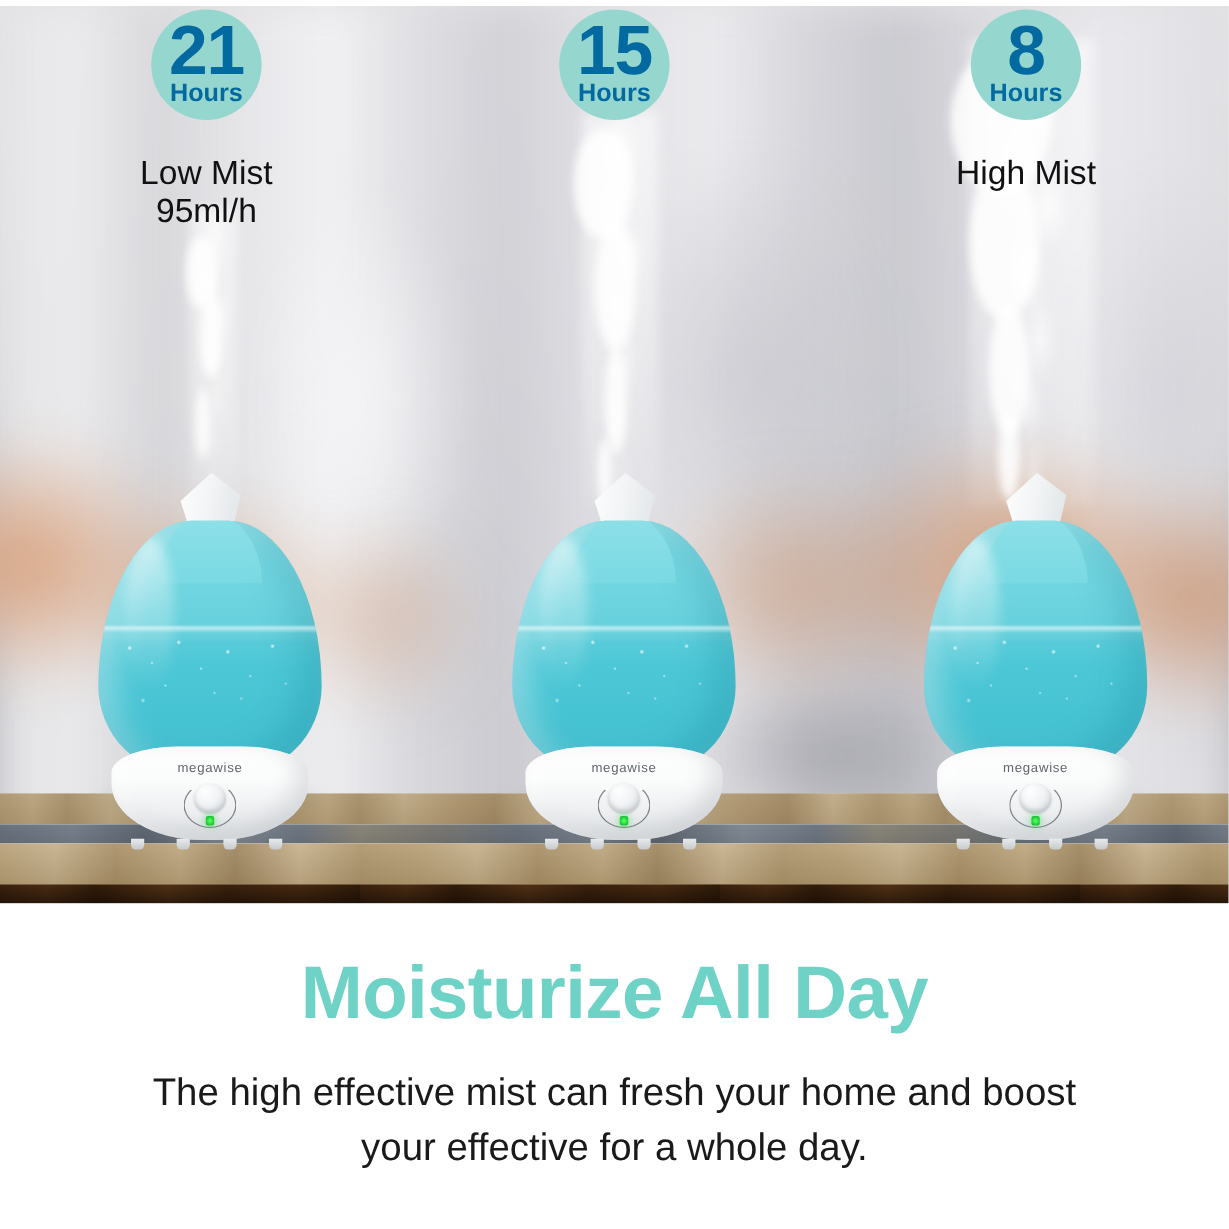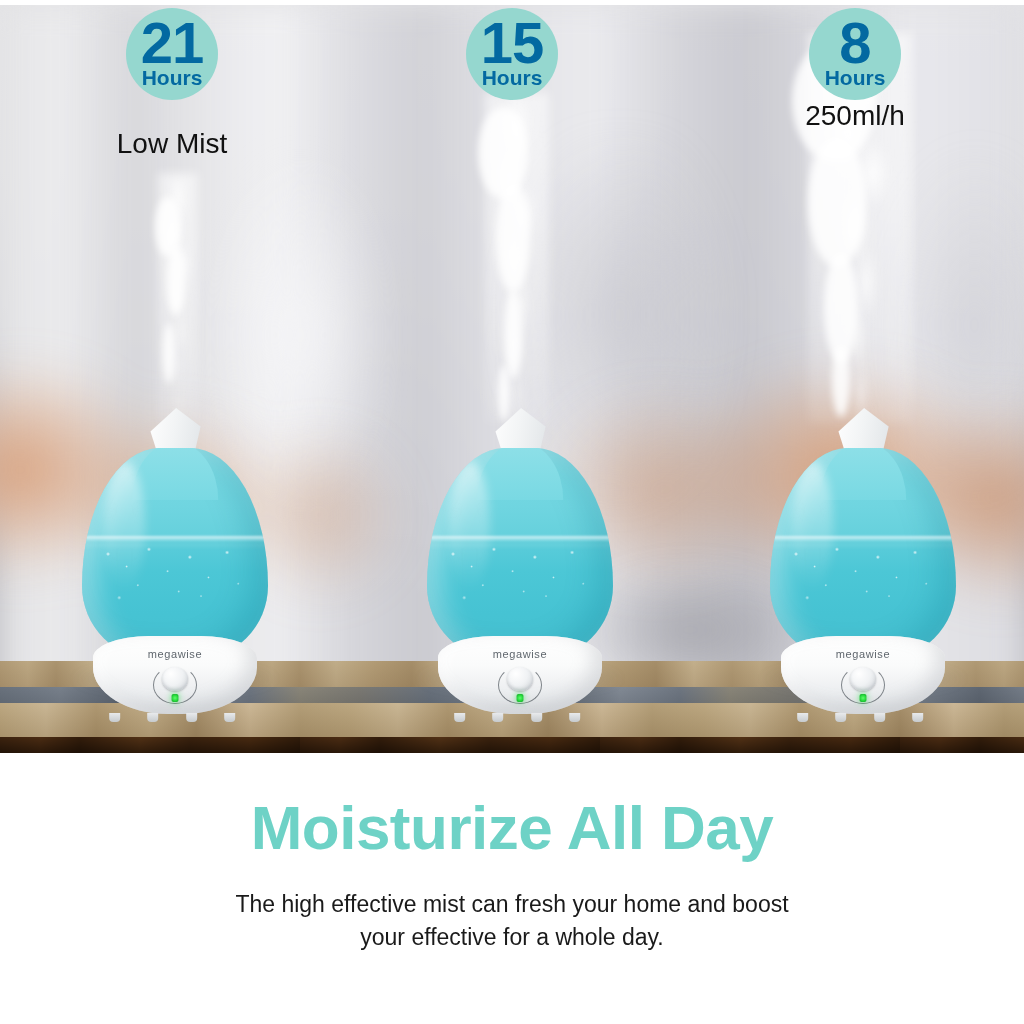"High Mist" div.mode-name { html: none -> <div>High Mist</div> }
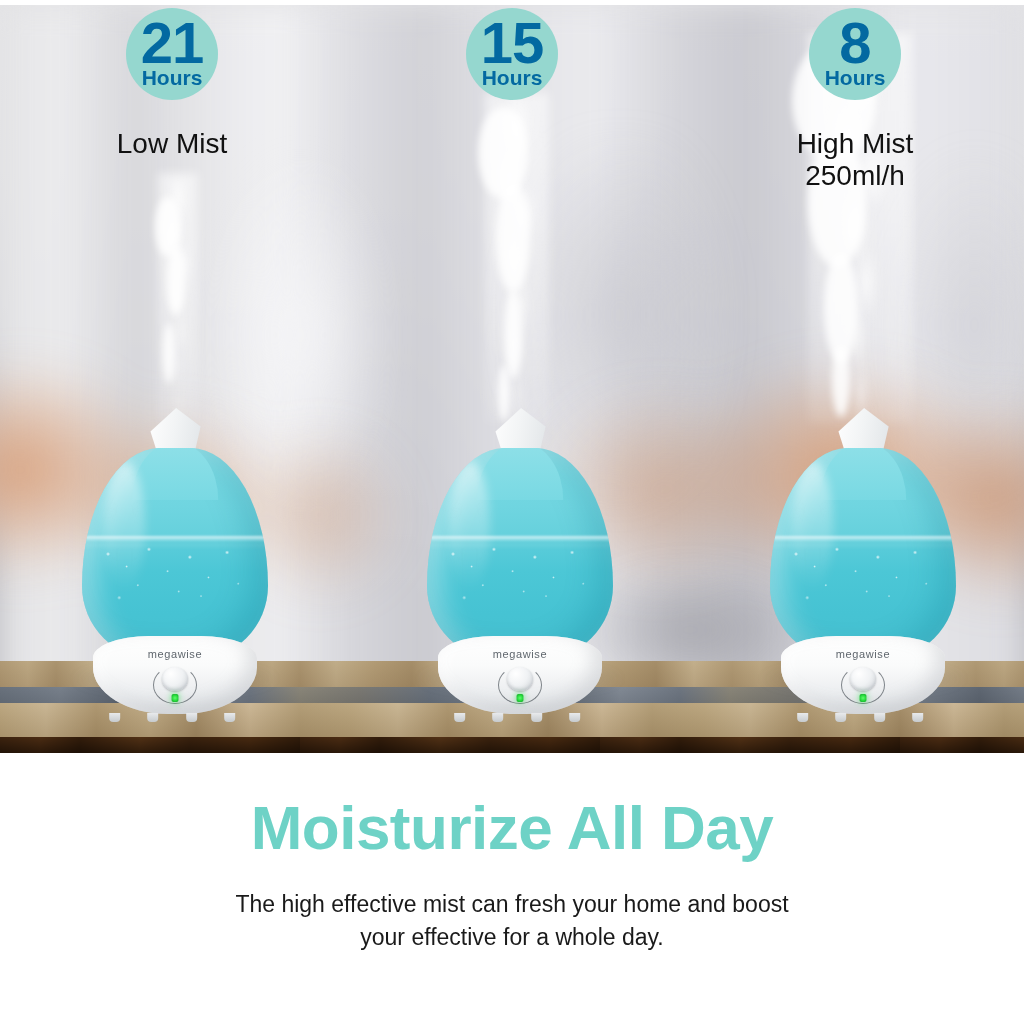"95ml/h" div.mode-rate { html: none -> <div>95ml/h</div> }
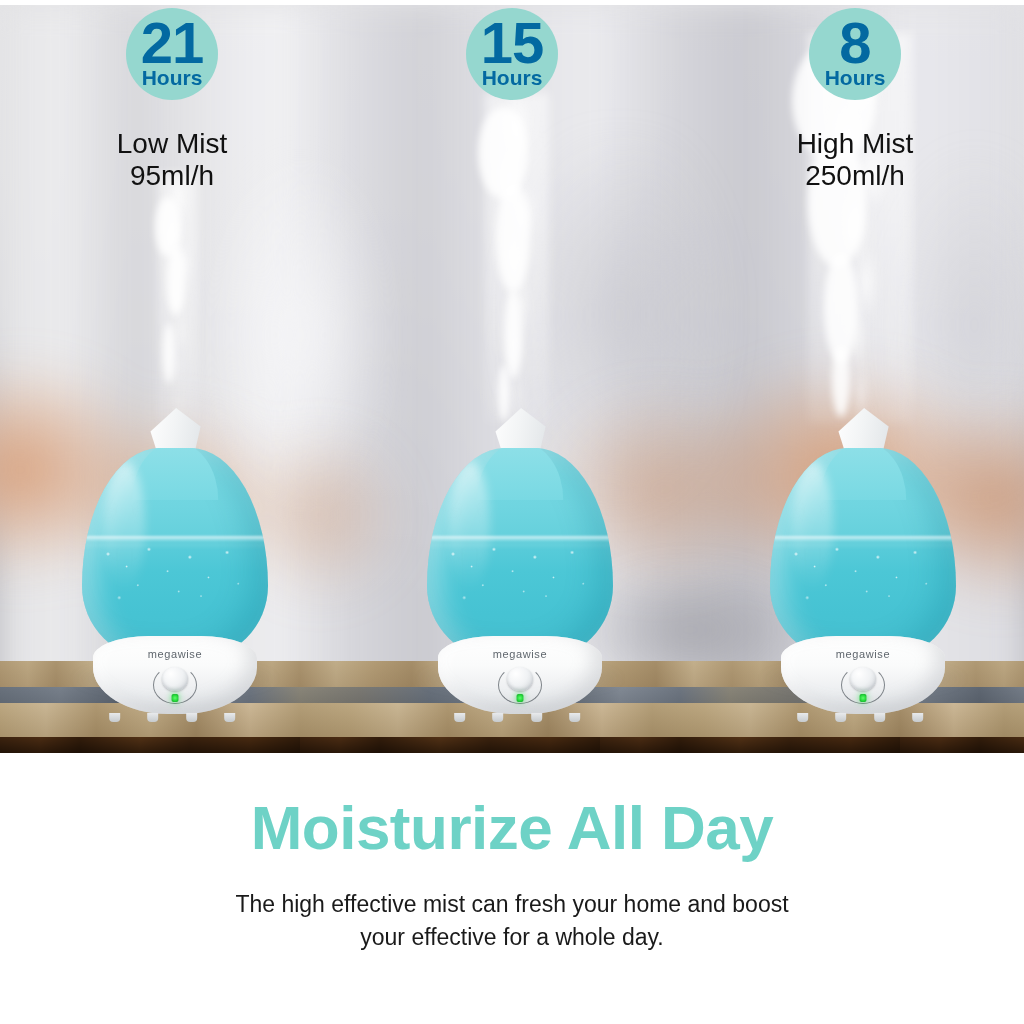"250ml/h" div.mode-rate { html: <div>250ml/h</div> -> none }
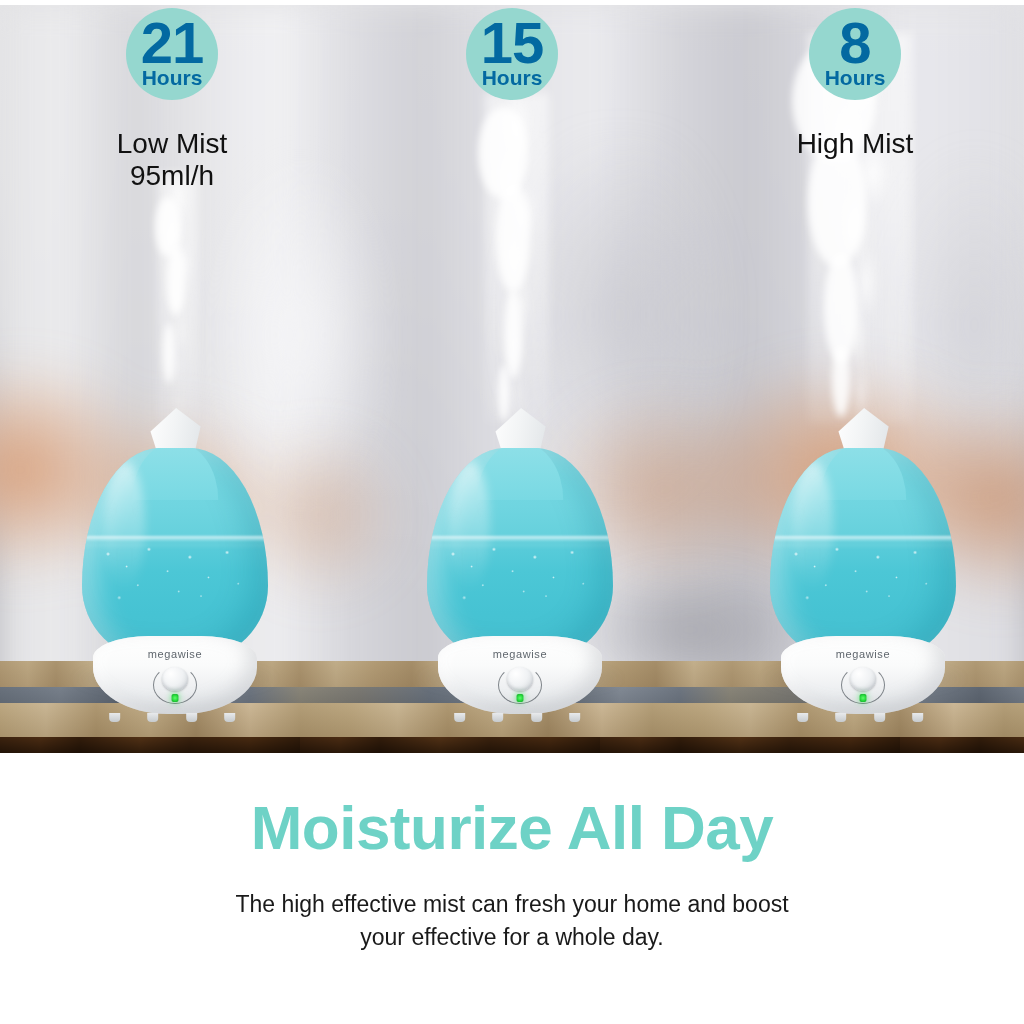"megawise" .unit { bottom: 31px -> 45px }
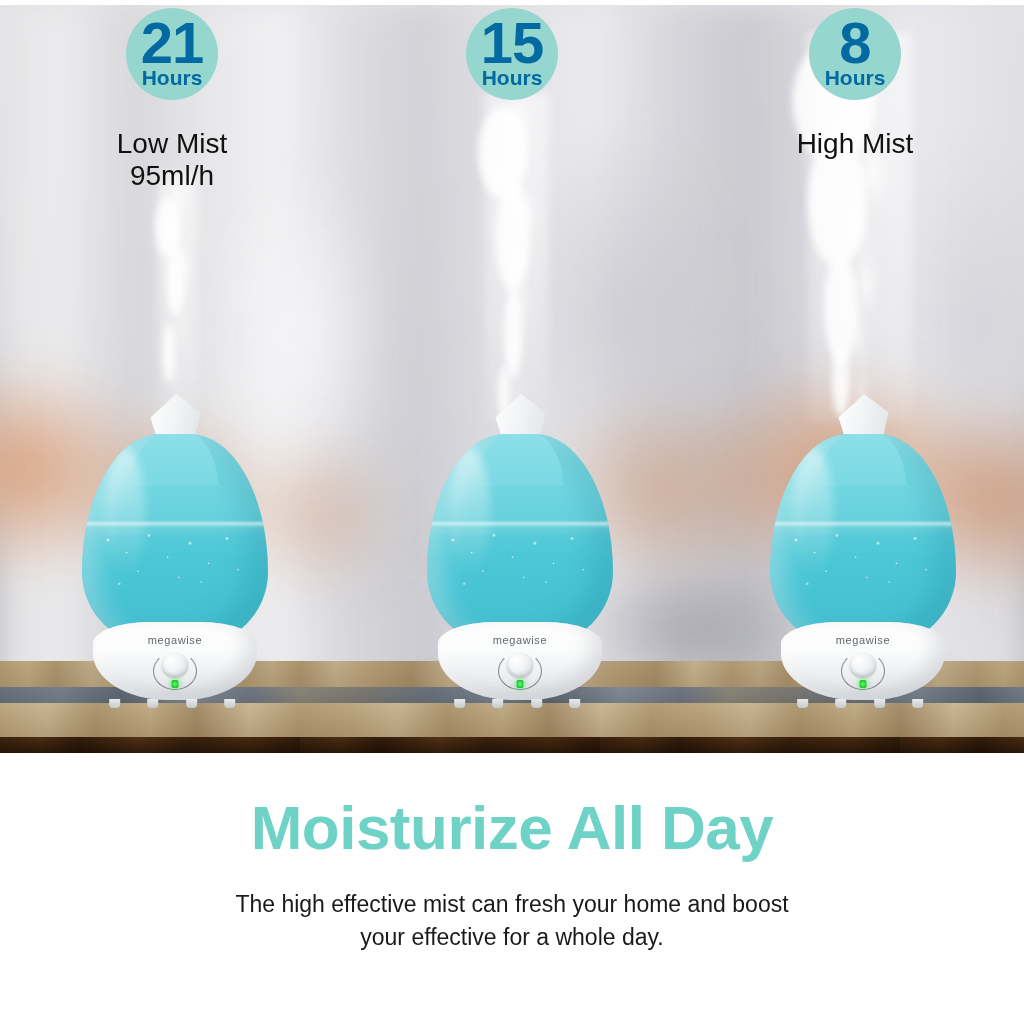"The high effective mist can" .subline { font-size: 23px -> 32px }
